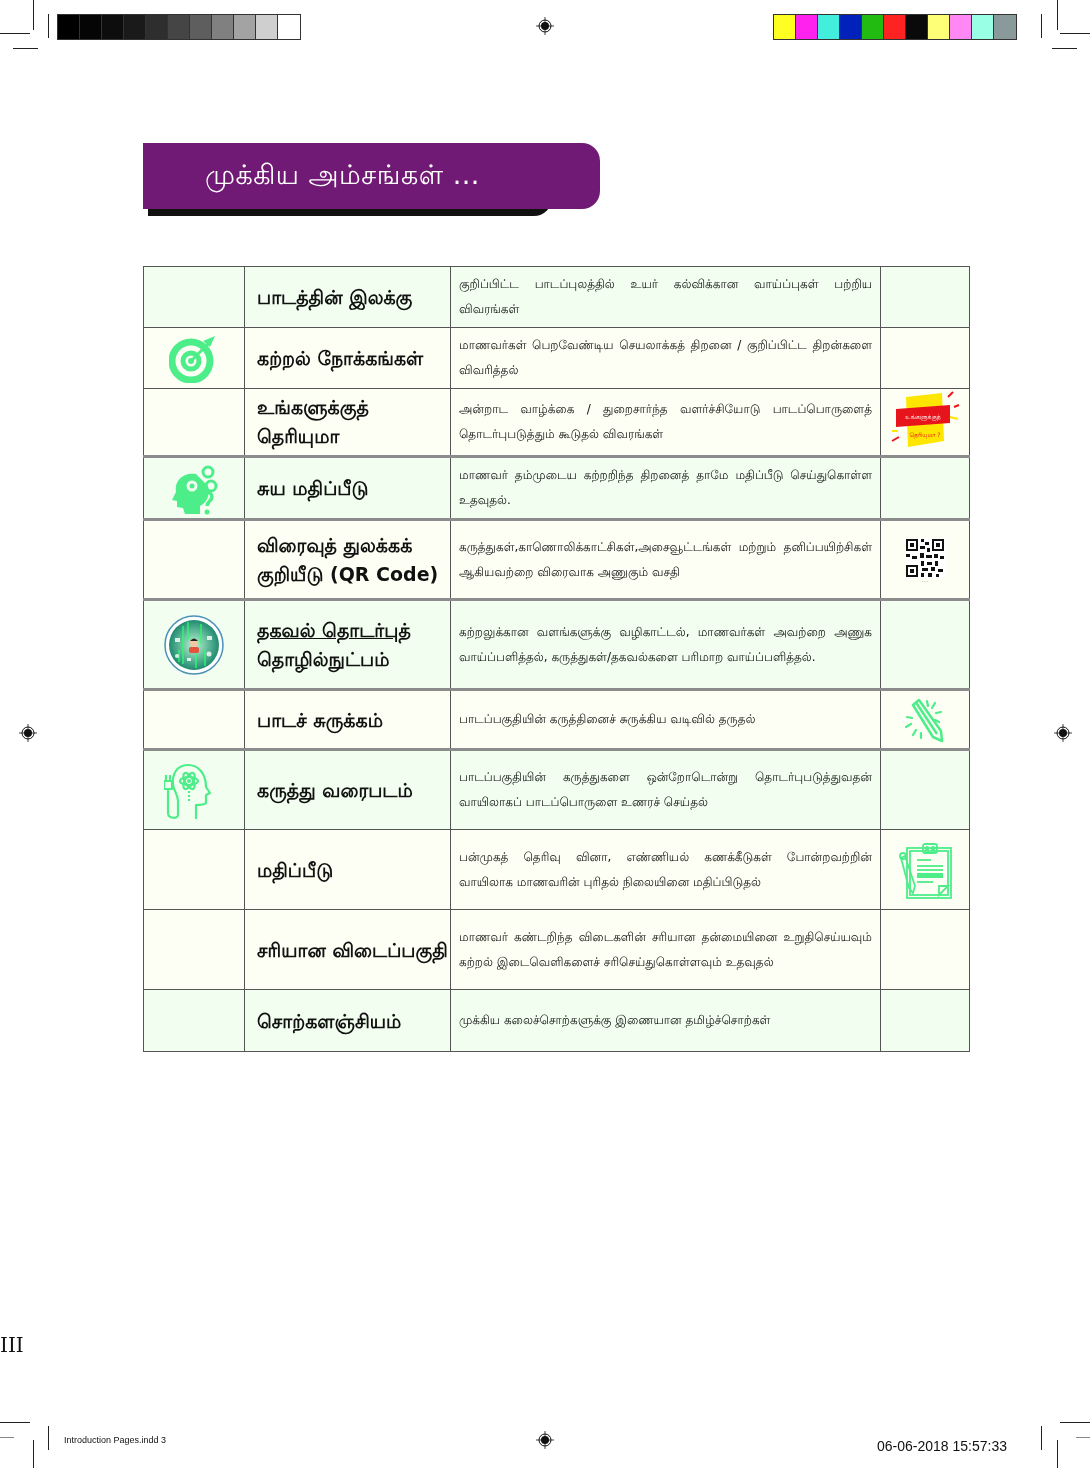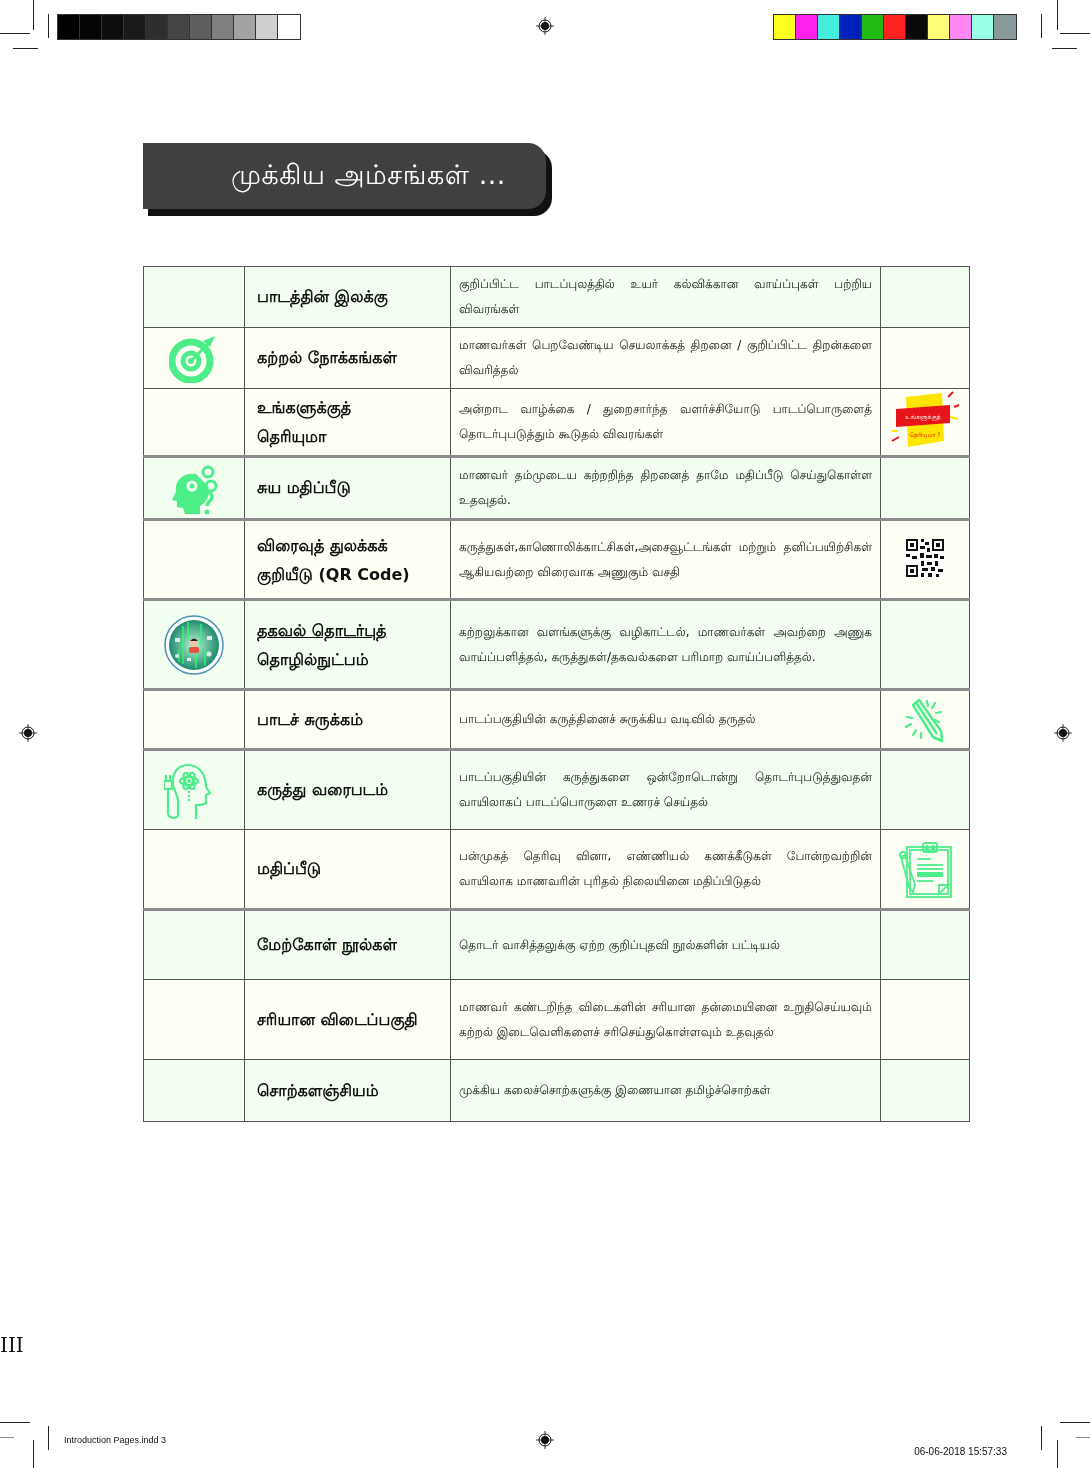"முக்கிய அம்சங்கள் ..." .banner { background: #404040 -> #701a75; padding-left: 88px -> 62px; width: 403px -> 457px }
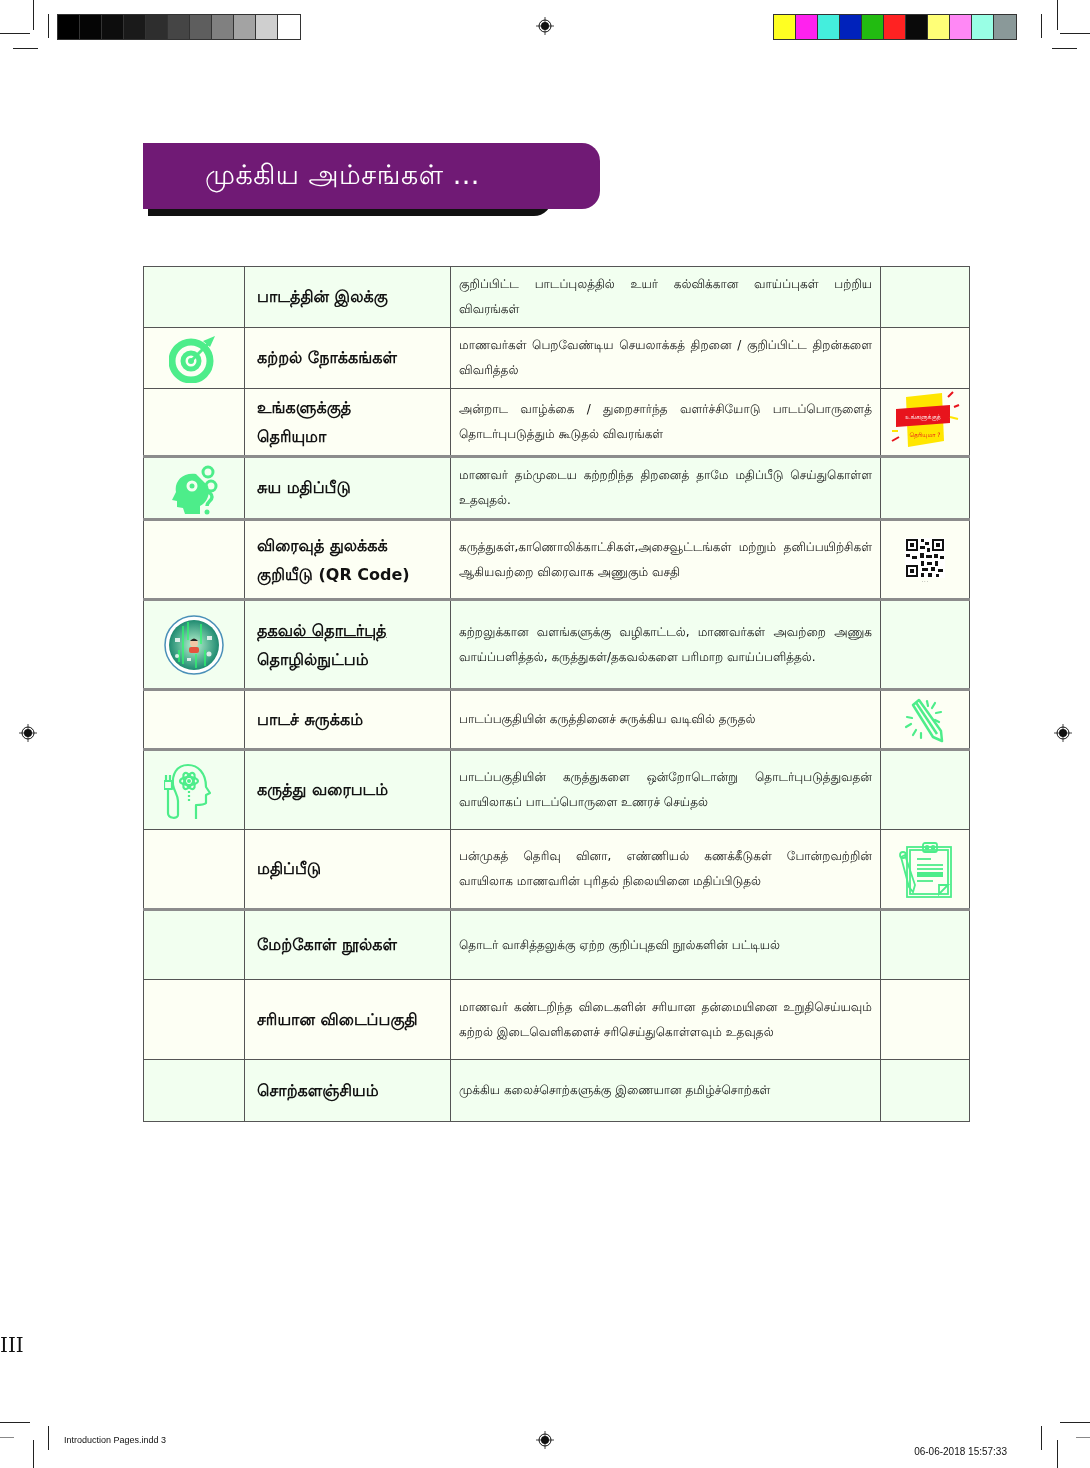"பாடத்தின் இலக்கு" td.label-cell { font-size: 16px -> 19px }
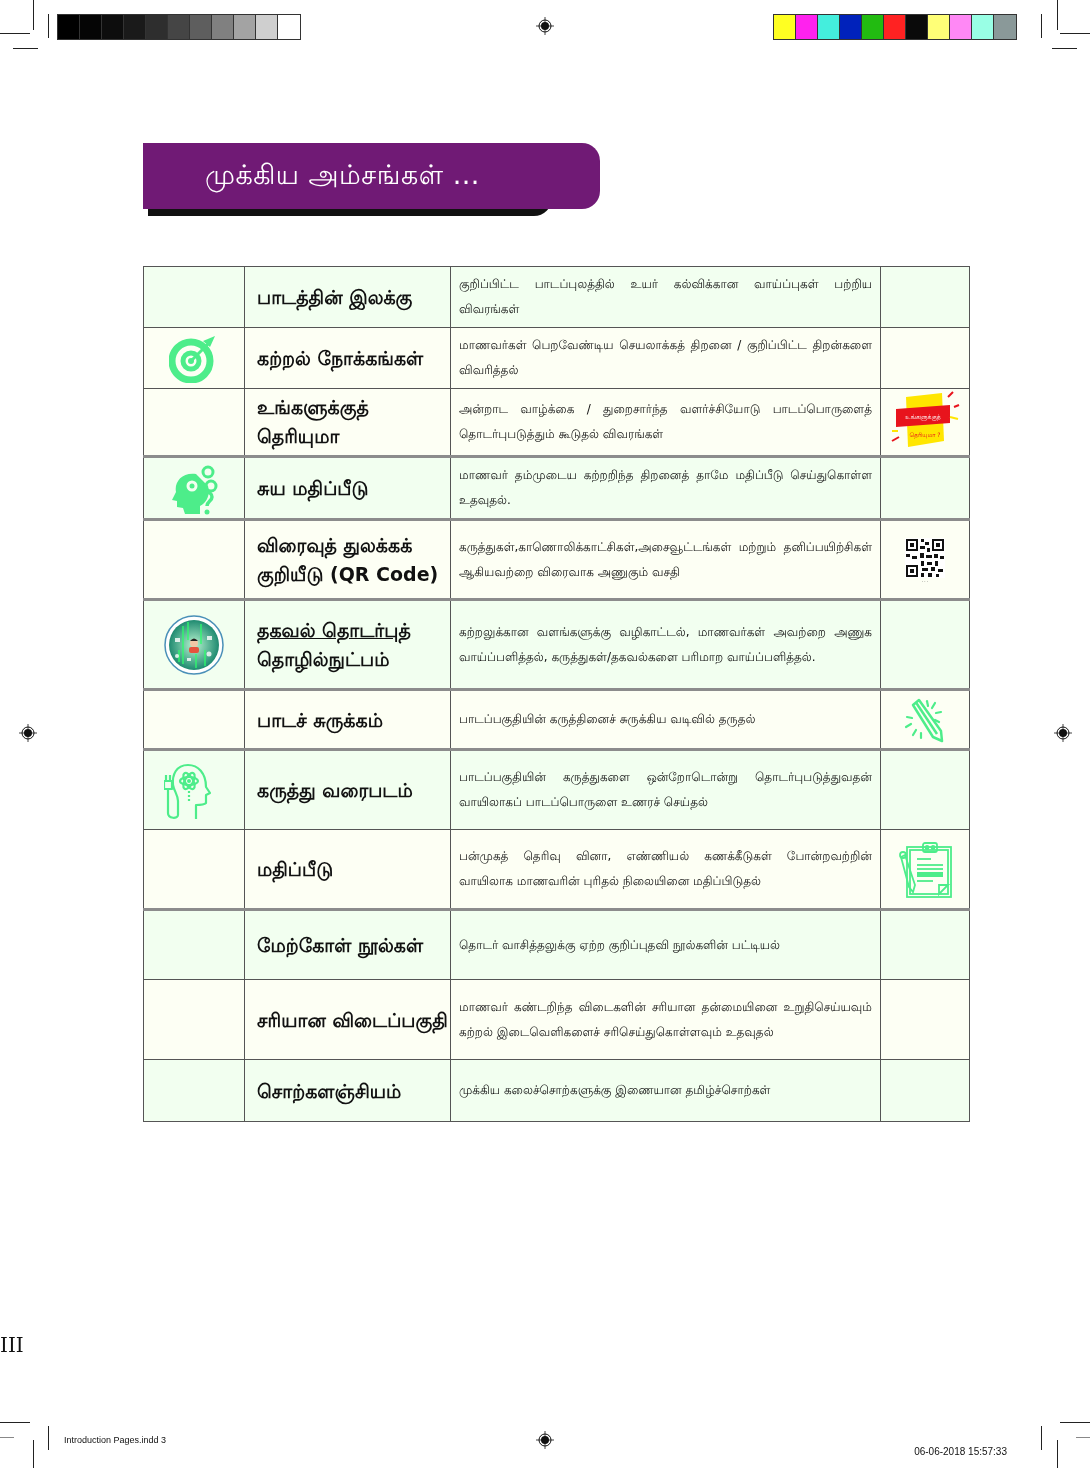"மேற்கோள் நூல்கள்" tr.alt { html: <tr> <td></td> <td> <span>மேற்கோள் நூல்கள்</span> </td> <td> <div>தொடர் வாசித்தலுக்கு ஏற்ற குறிப்புதவி நூல்களின் பட்டியல்</div> </td> <td></td> </tr> -> none }
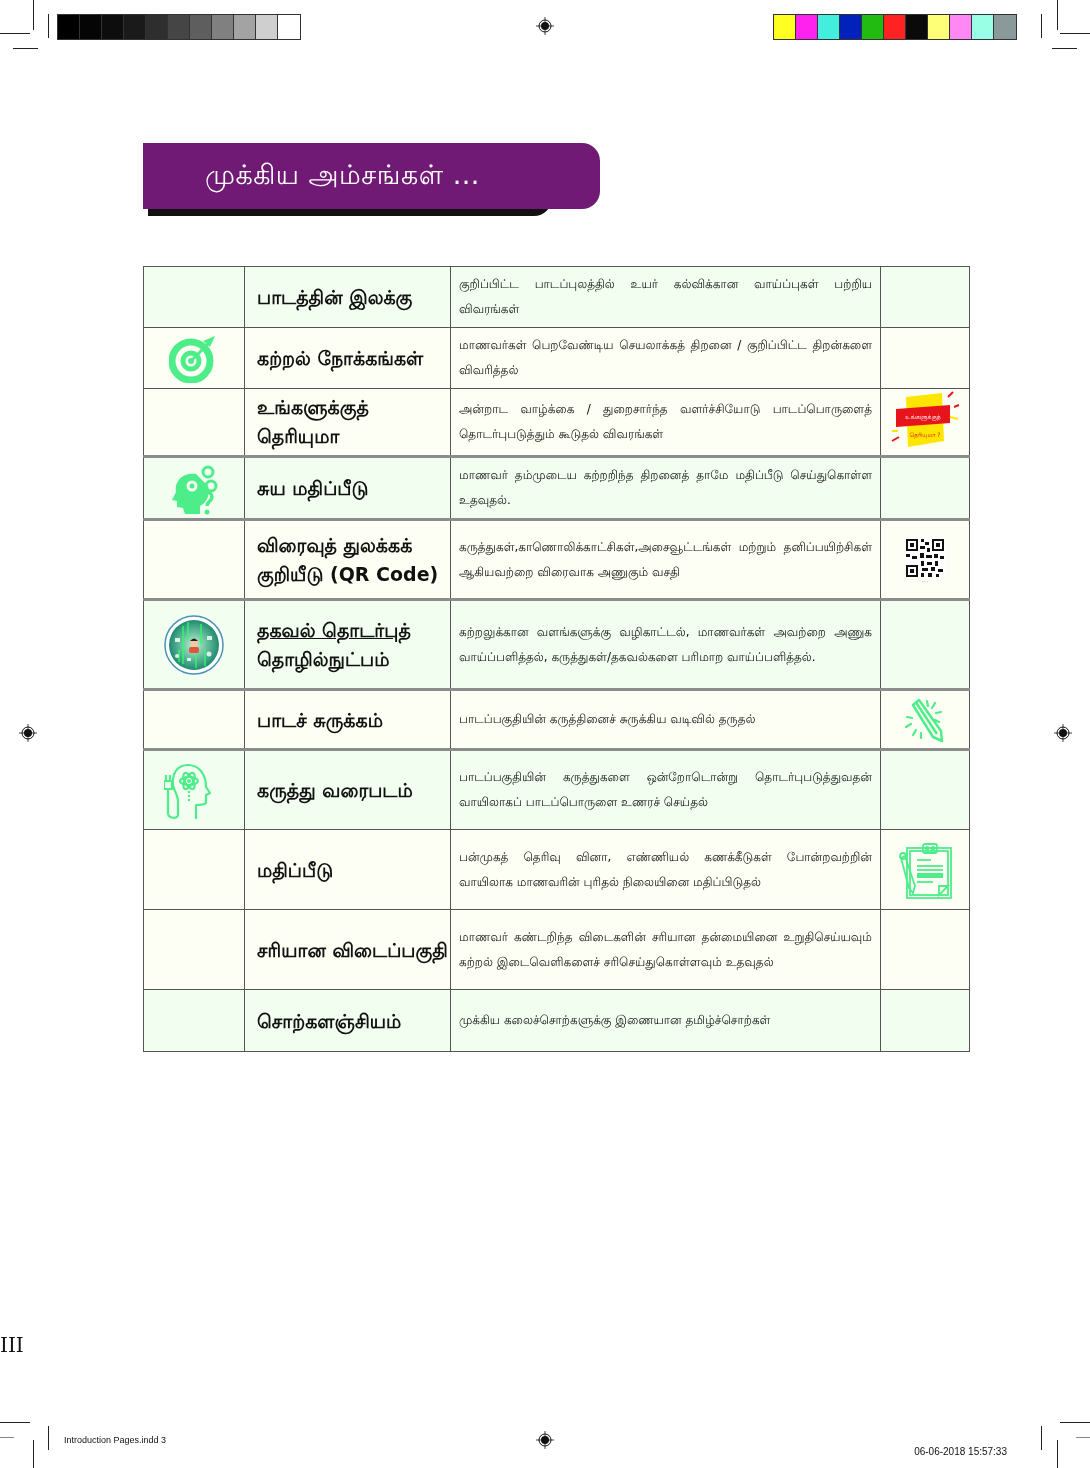"06-06-2018 15:57:33" .footer-right { font-size: 10px -> 14px; margin-top: 8px -> none }
